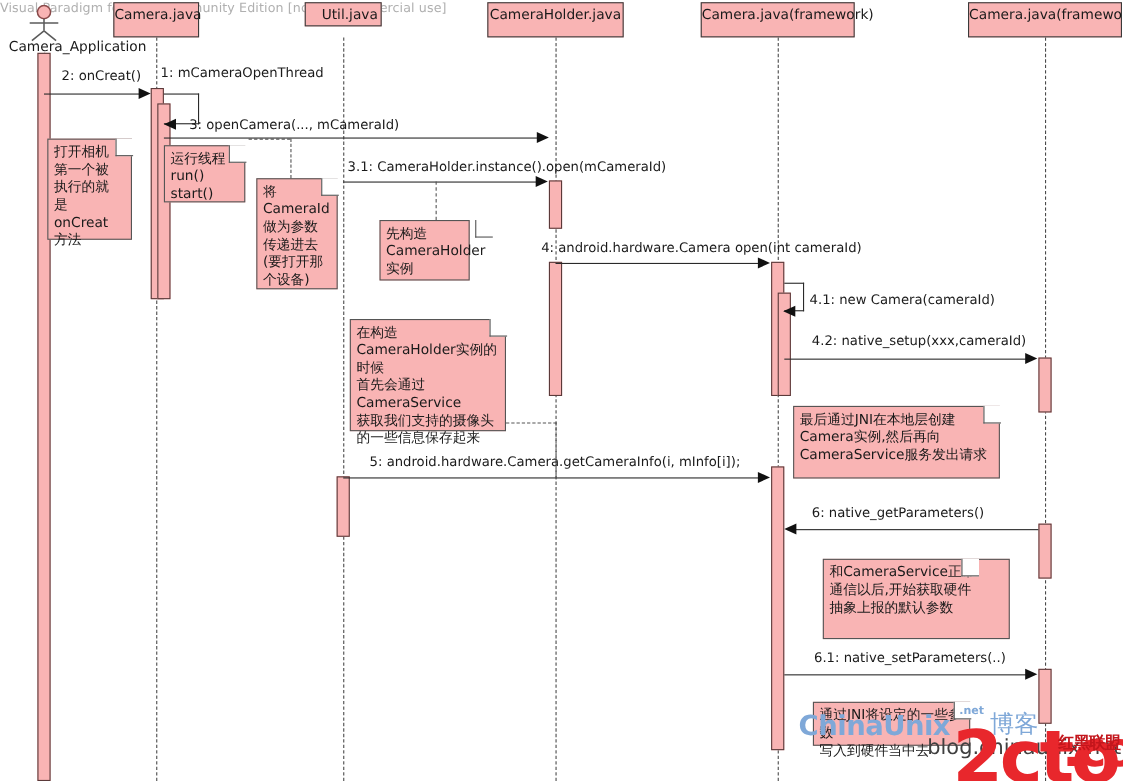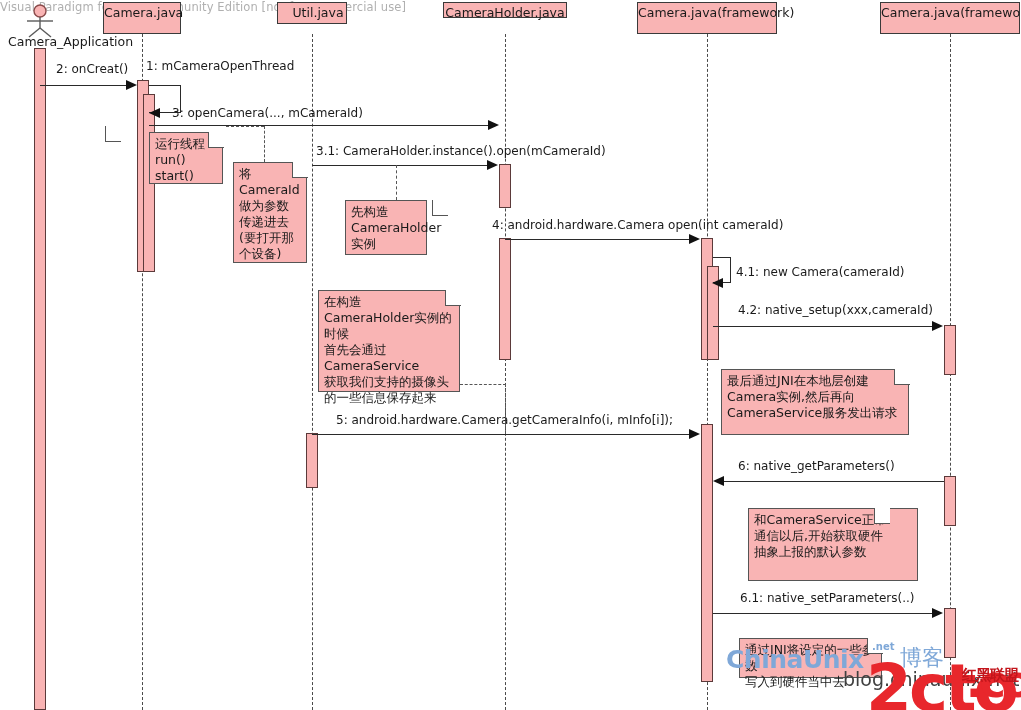"CameraHolder.java" div.lifeline-box { height: 16px -> 32px }
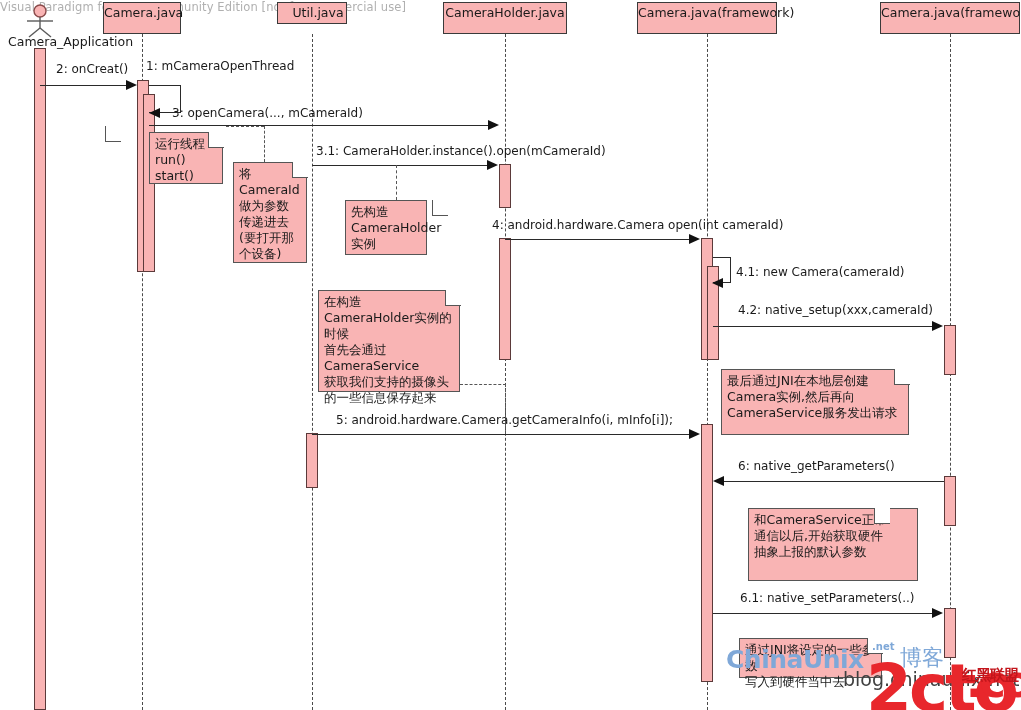"打开相机" div.note { html: none -> <div>打开相机 第一个被 执行的就 是 onCreat 方法</div> }
